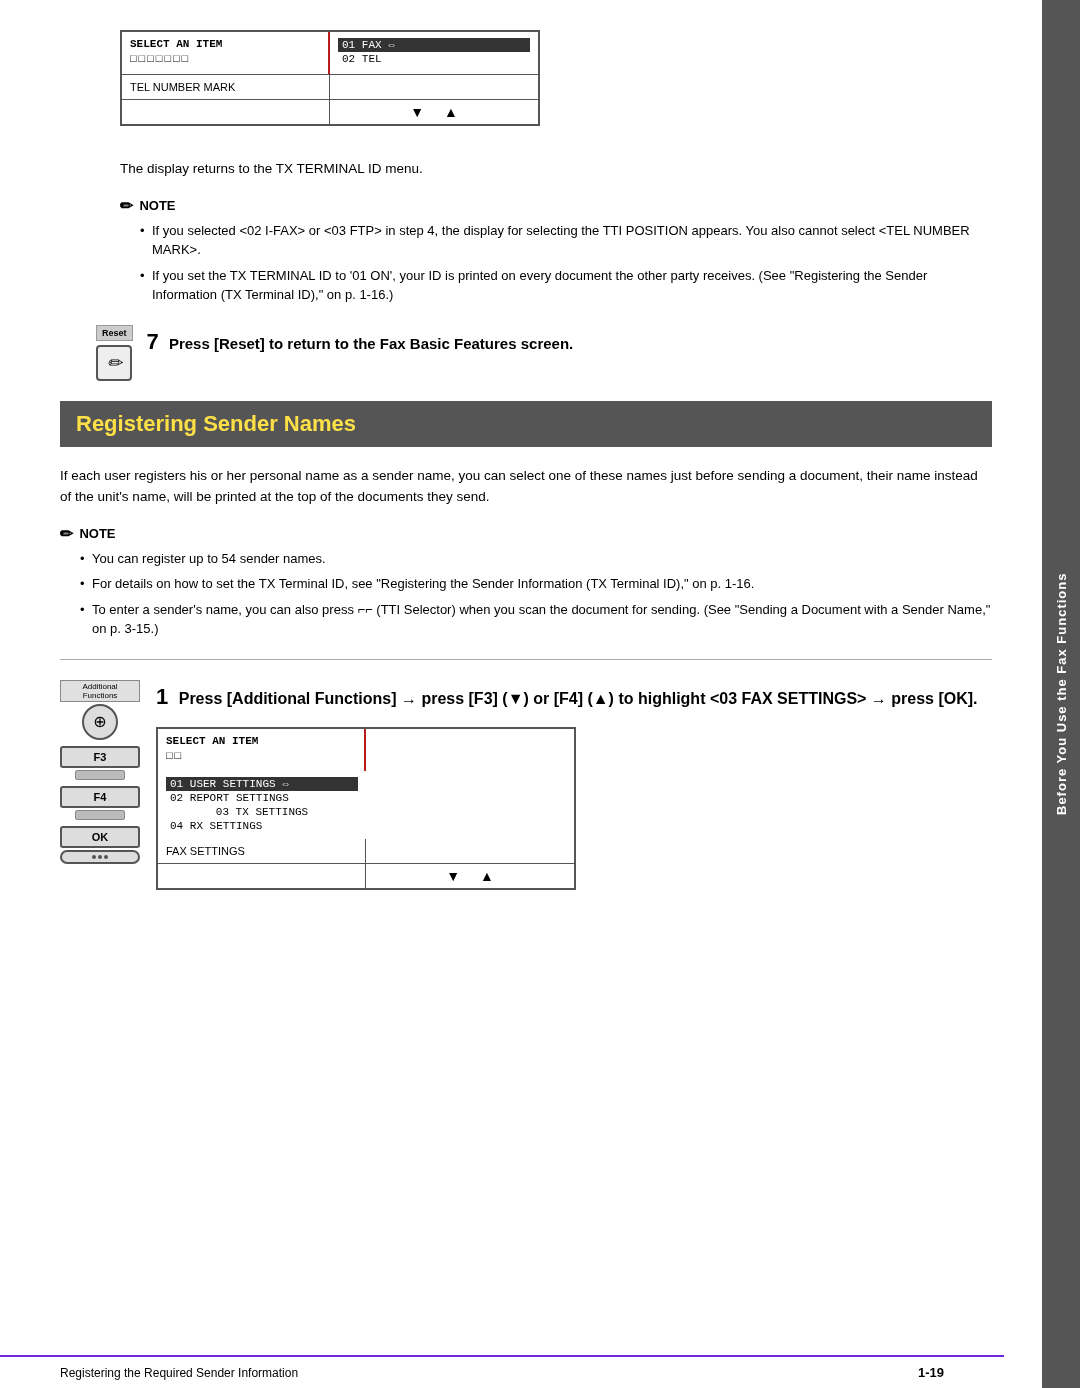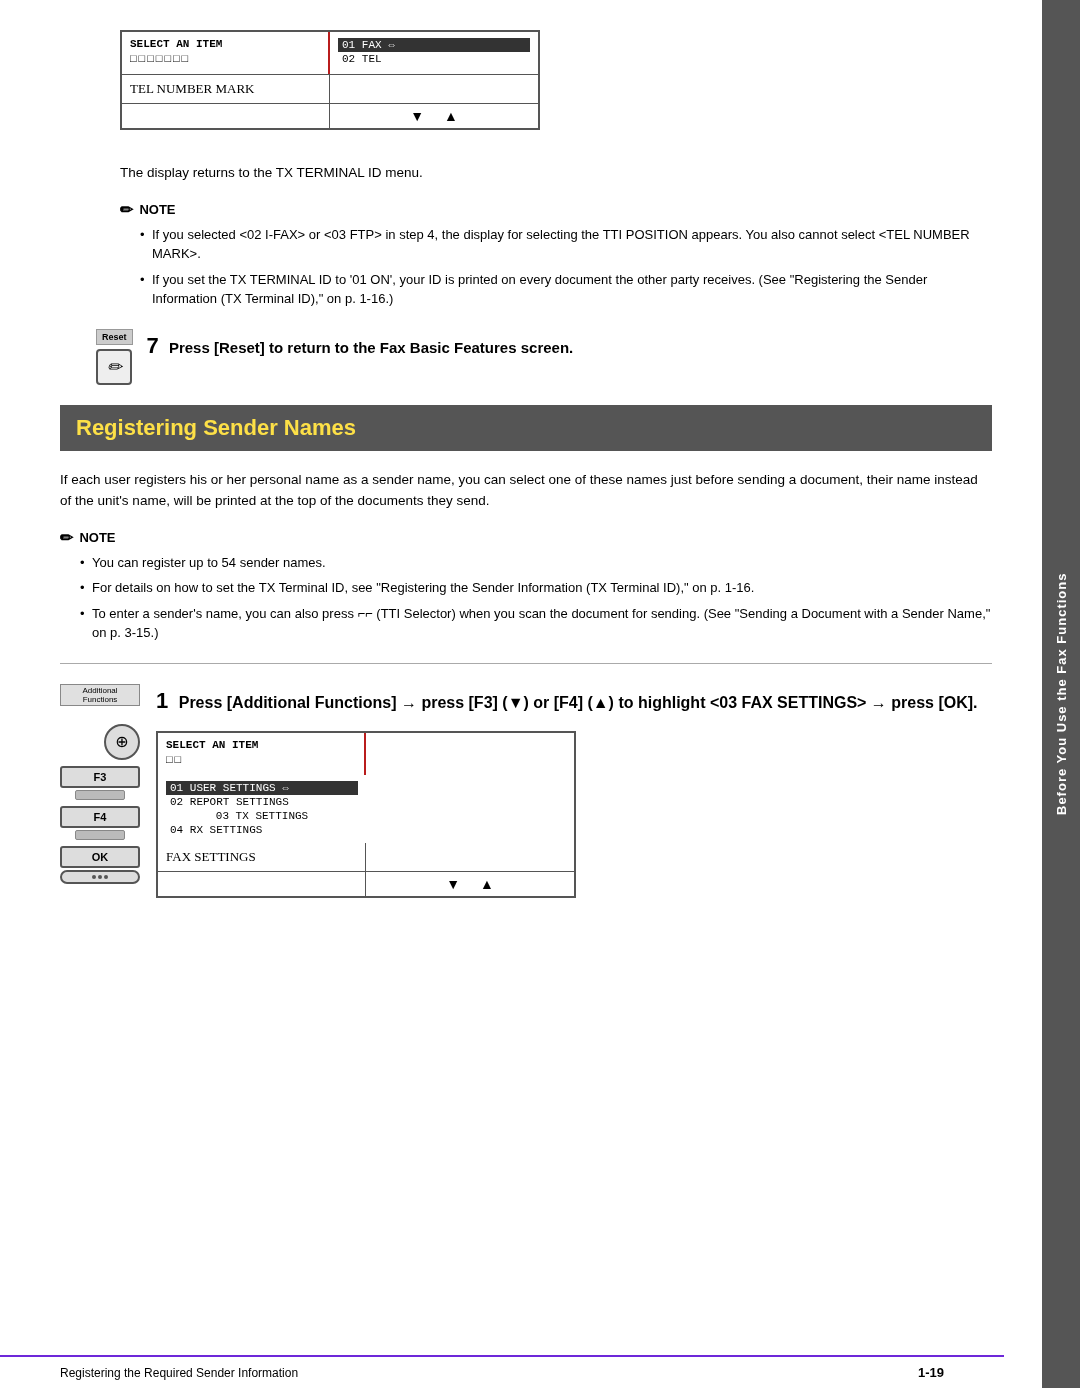"TEL NUMBER MARK" .screen-body-left { font-family: Liberation Serif, serif -> Liberation Sans, sans-serif; font-size: 13px -> 11px }
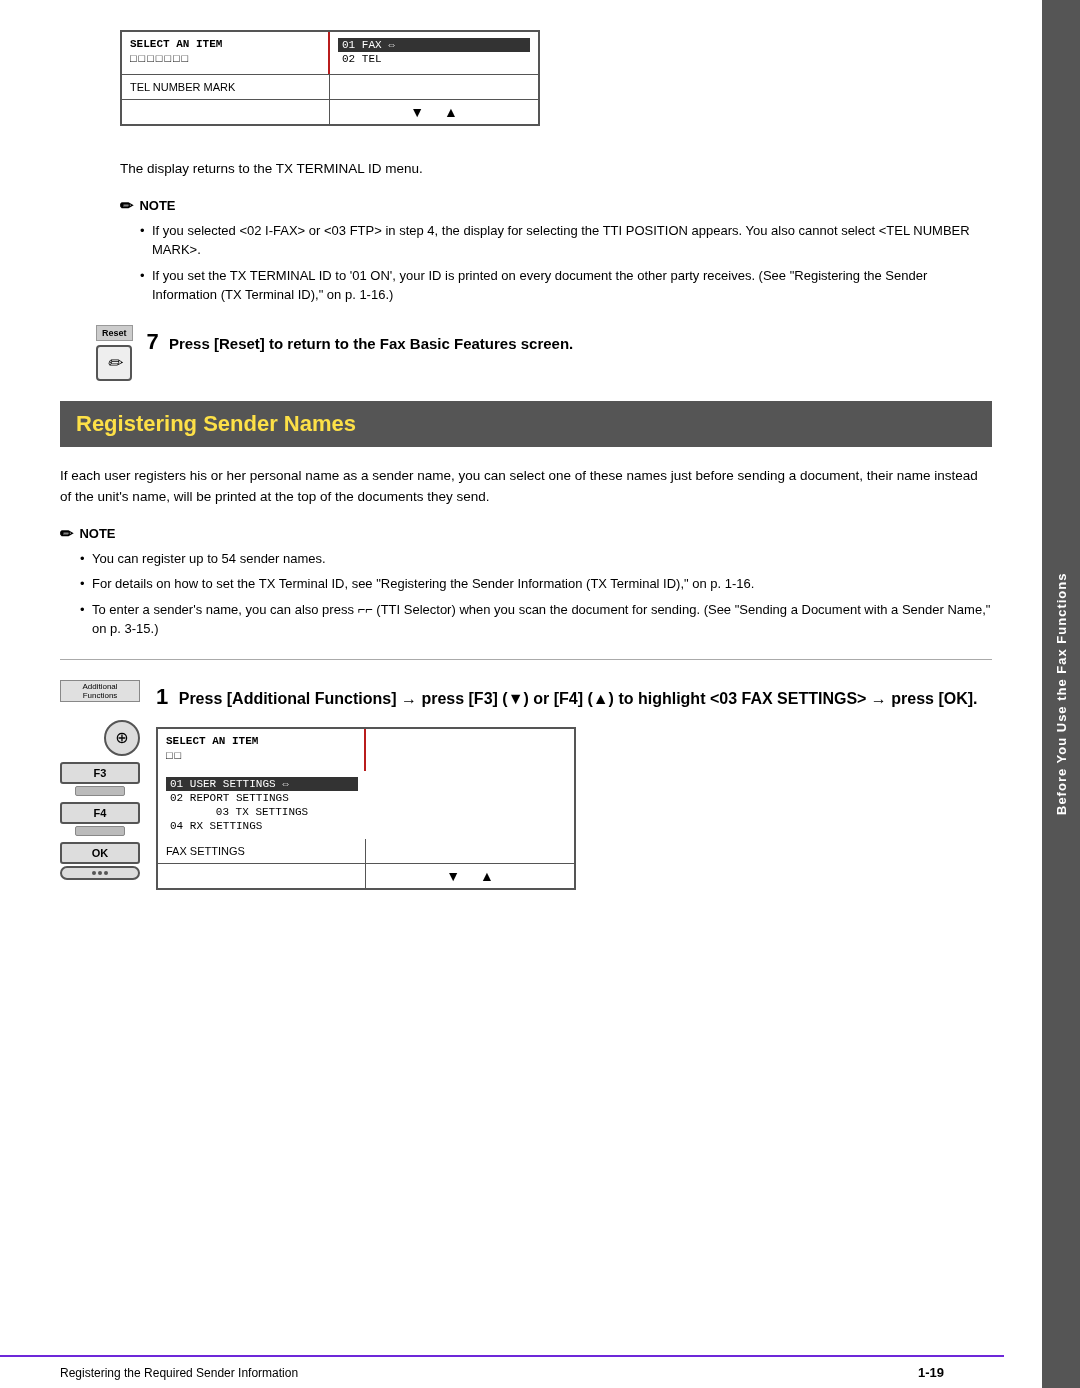"Additional Functions" .btn-additional { align-items: flex-end -> center; gap: 18px -> 2px }
